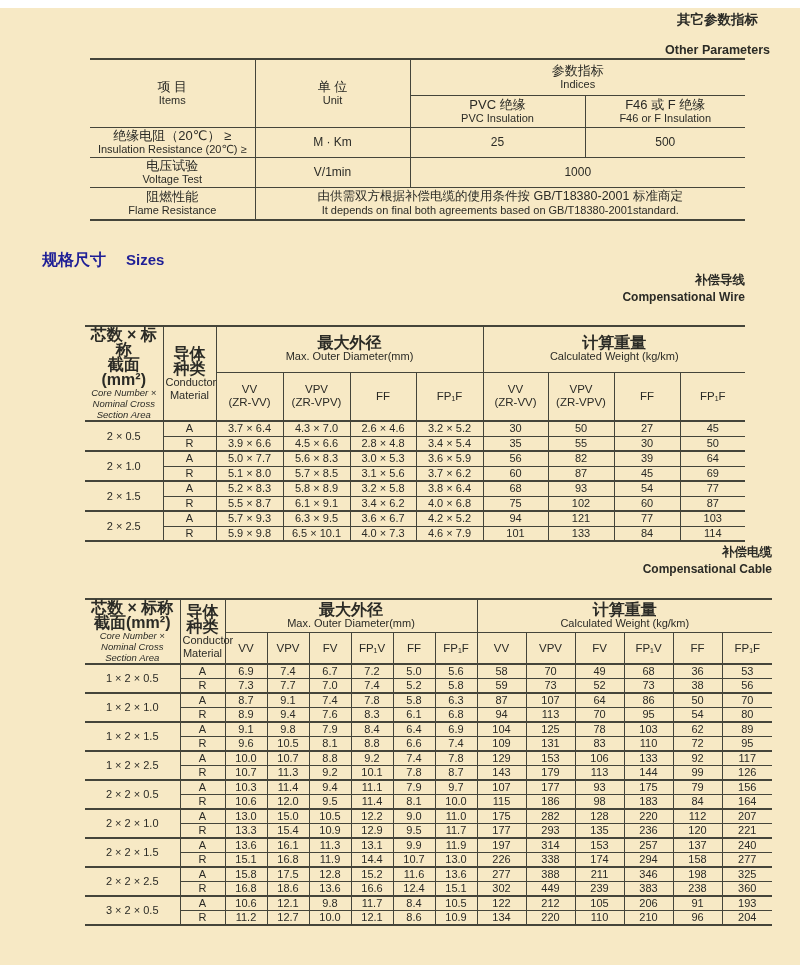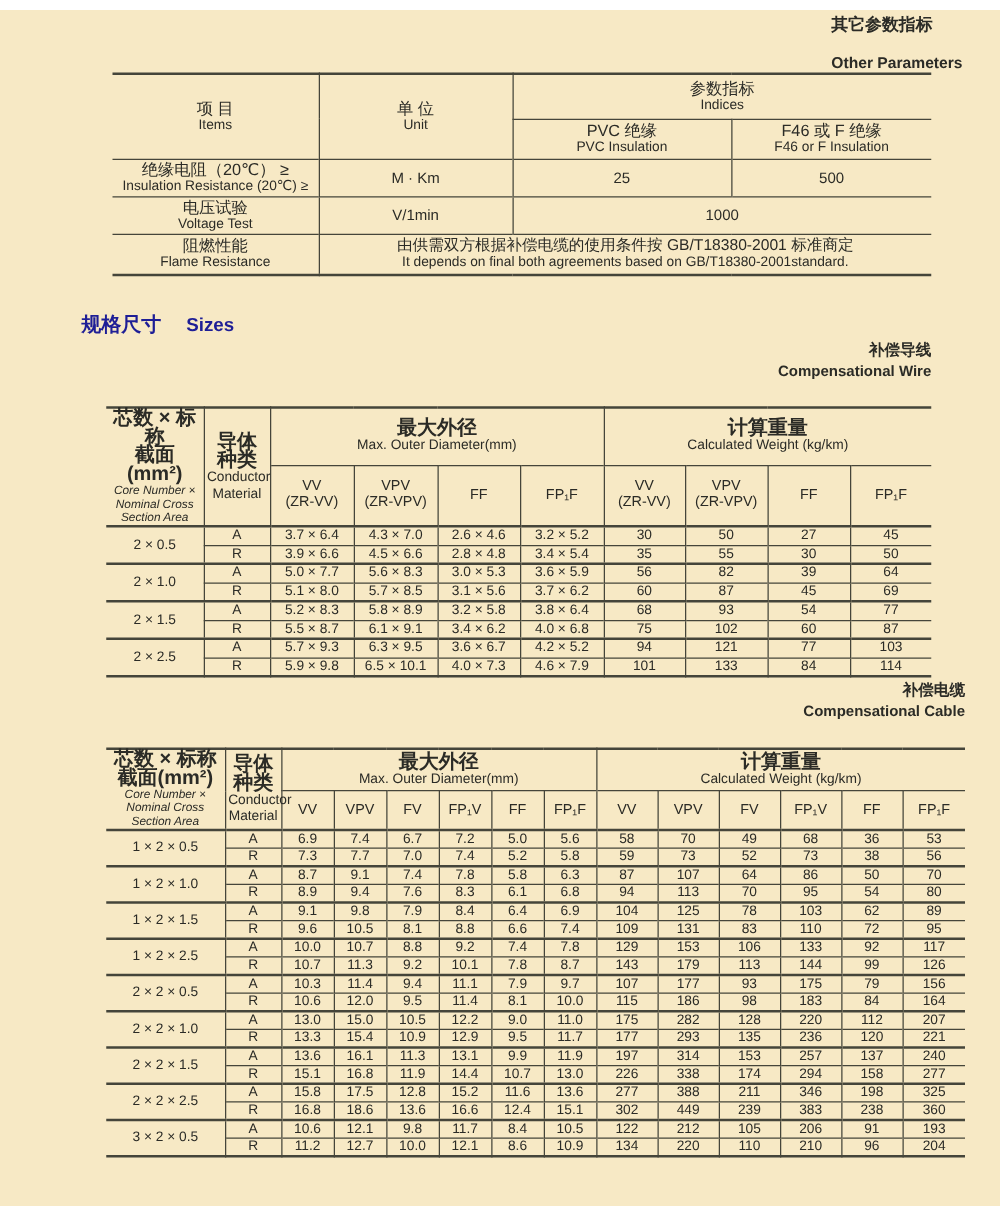"其它参数指标" .top-title { text-align: left -> center }
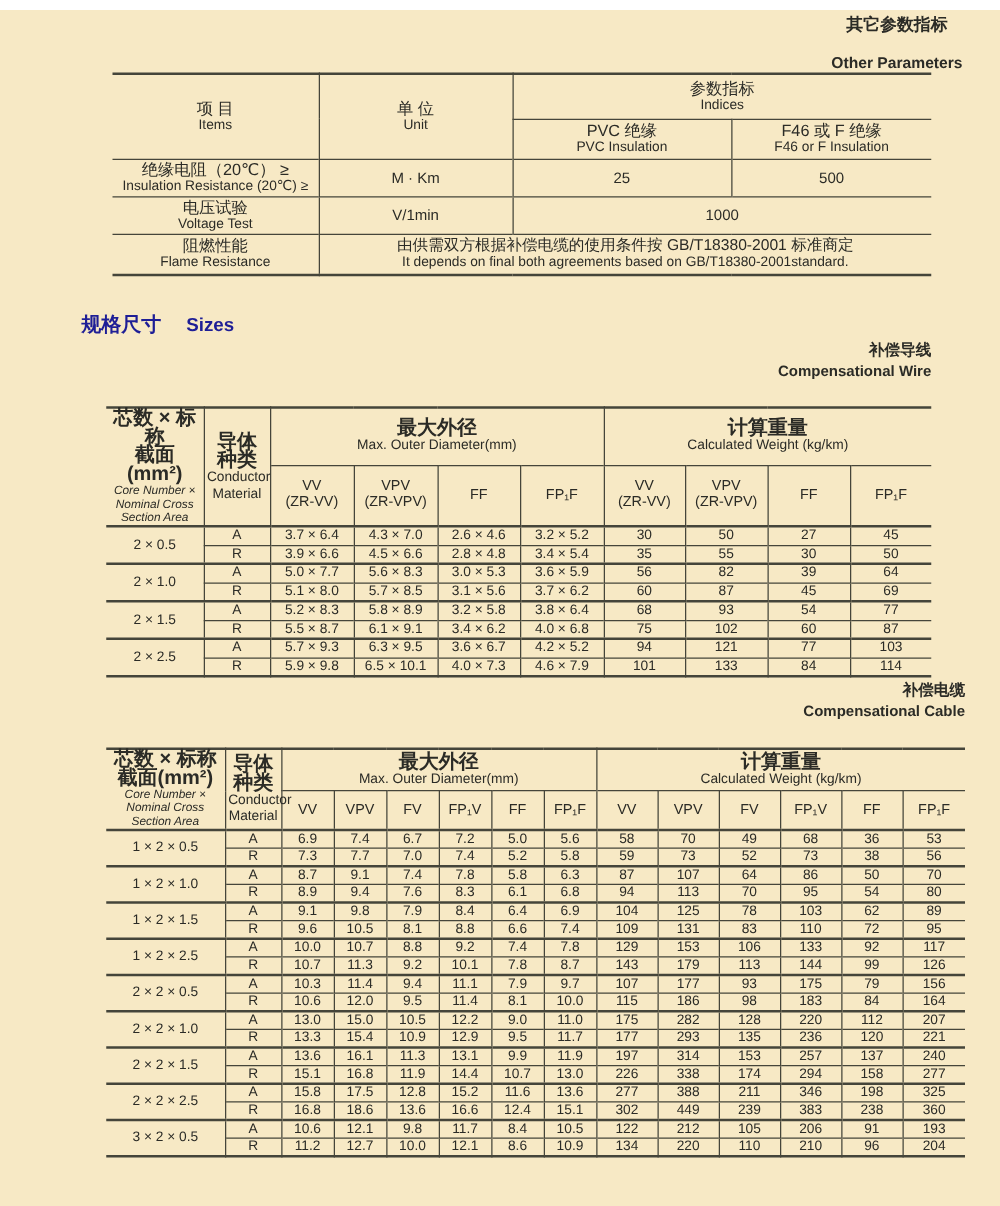"规格尺寸 Sizes" .sizes-title { left: 65px -> 42px }
